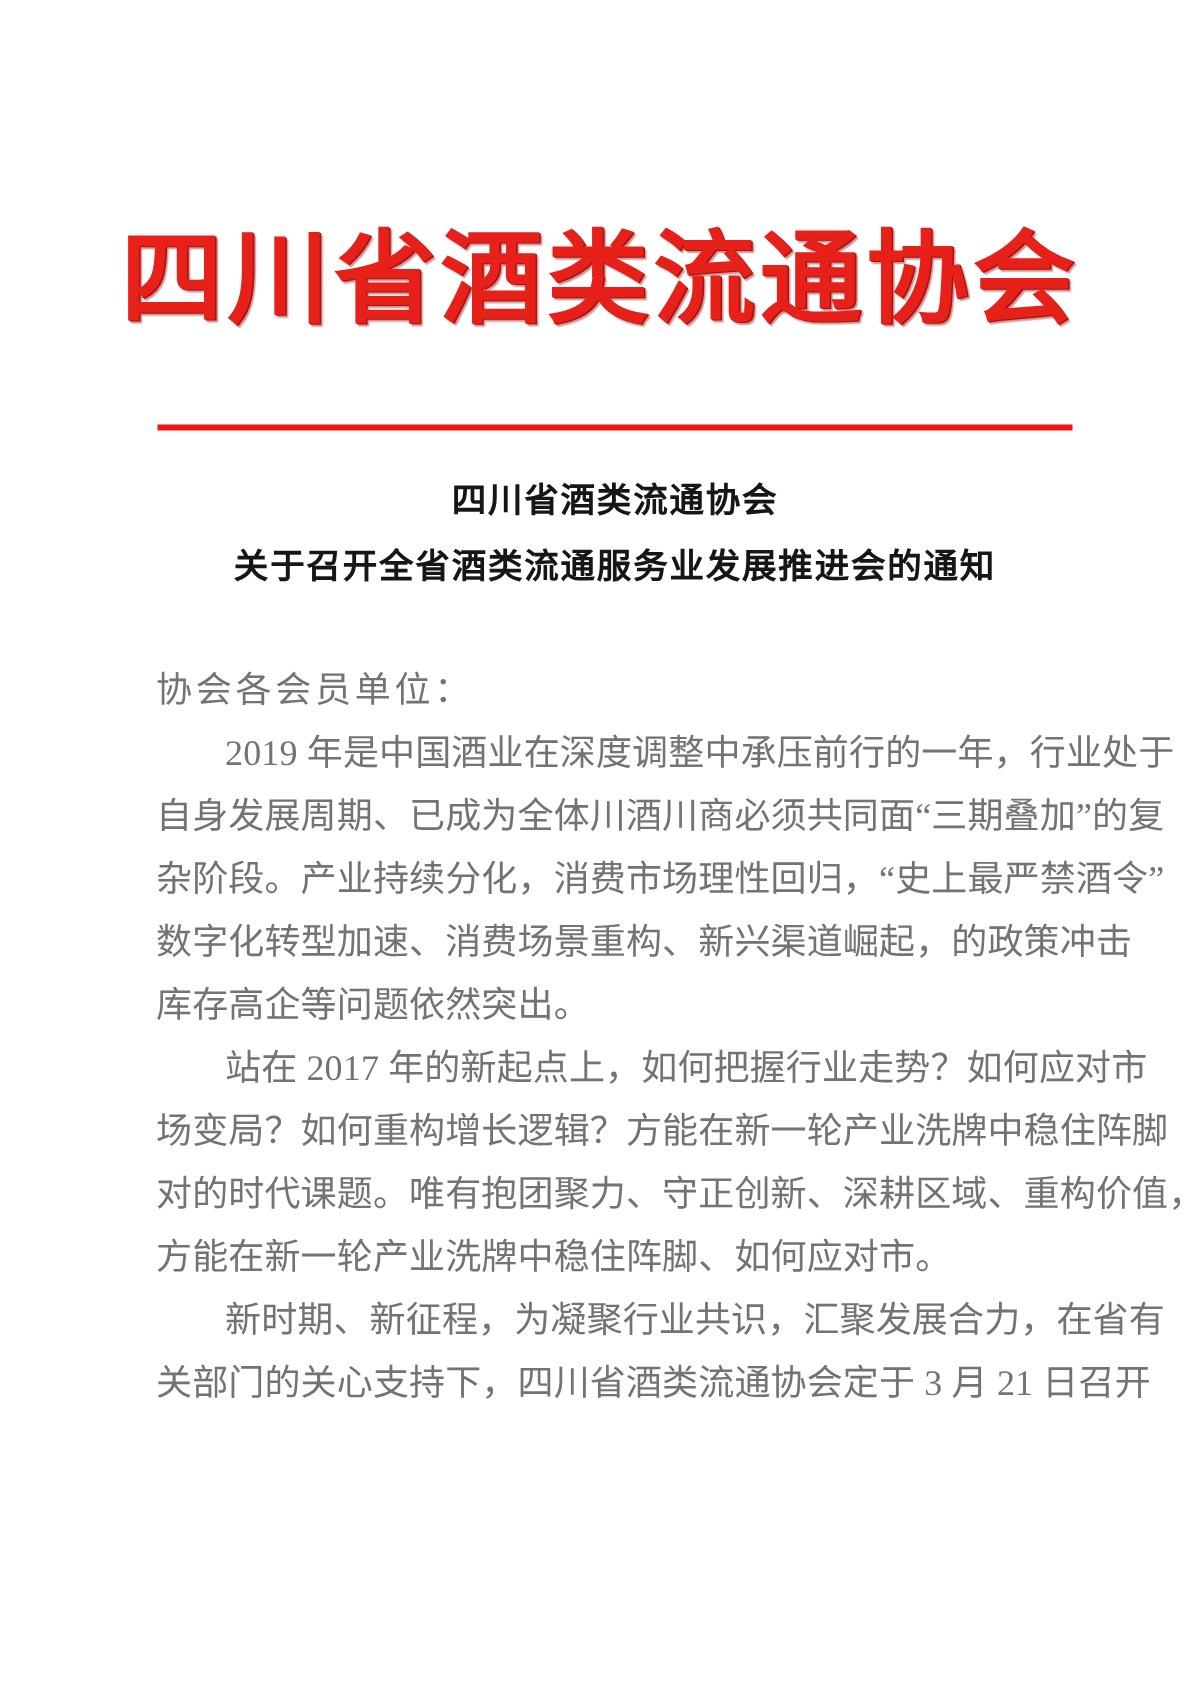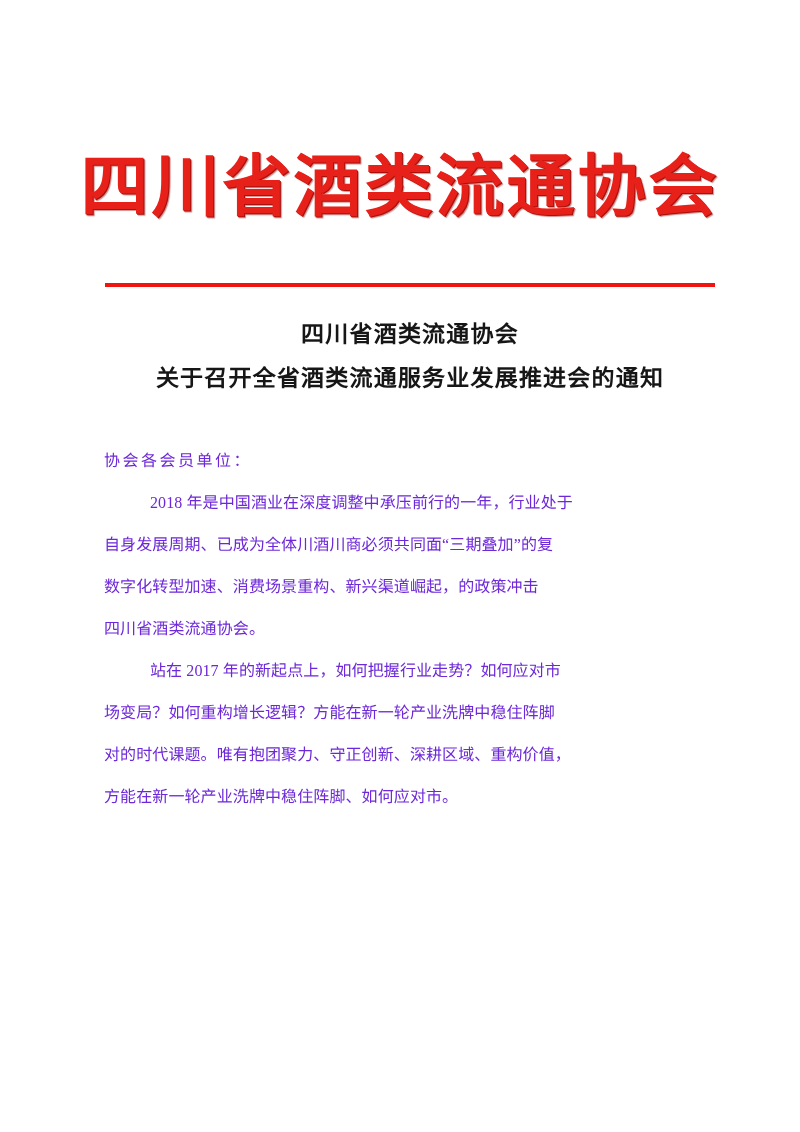"协会各会员单位：" .body-block { color: #6d28d9 -> #737373; font-size: 16px -> 24px }
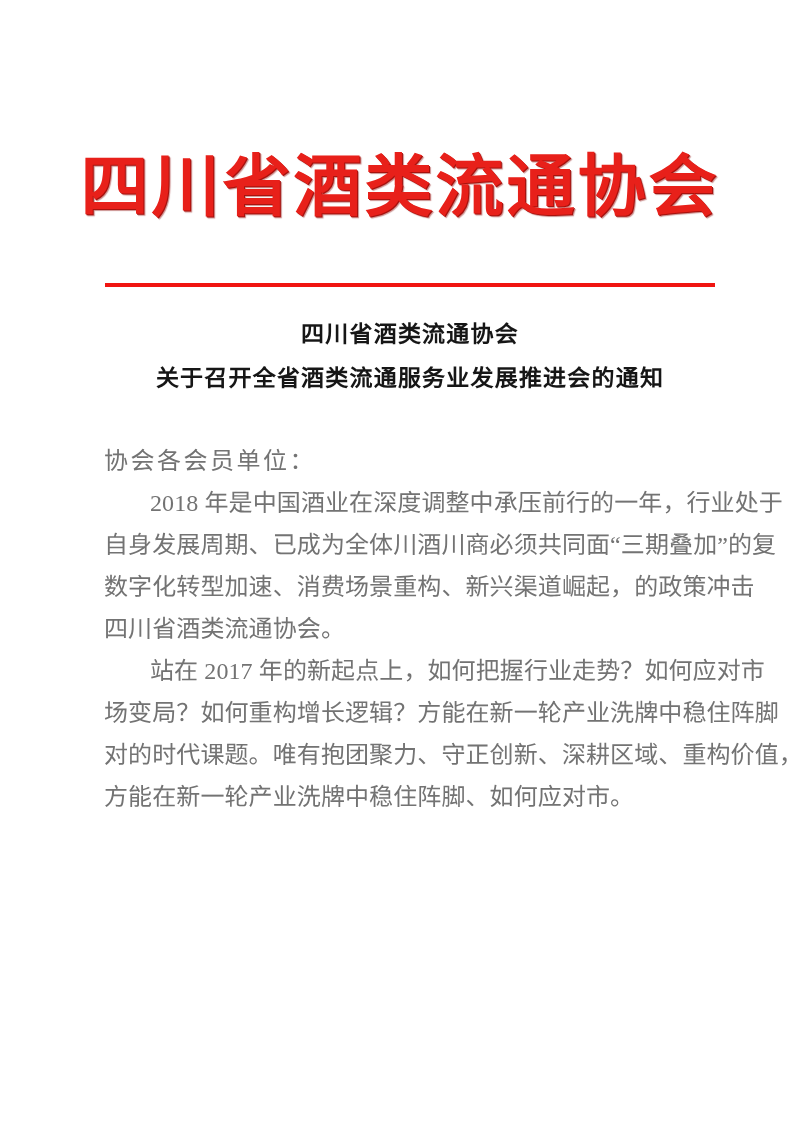"2018 年是中国酒业在深度调整中承压前行的一年，行业处于" span { text: 2018 -> 2019 }
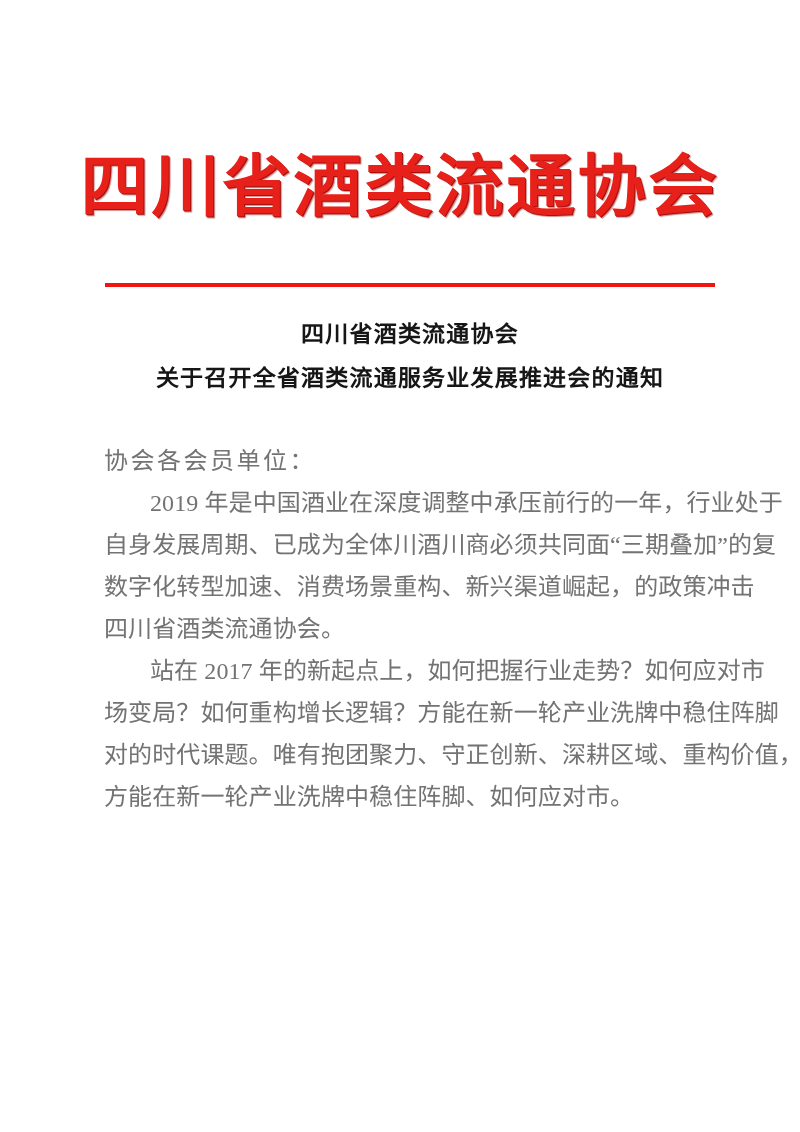"杂阶段。产业持续分化，消费市场理性回归，“史上最严禁酒令”" div.para-line { html: none -> <div>杂阶段。产业持续分化，消费市场理性回归，“史上最严禁酒令”</div> }
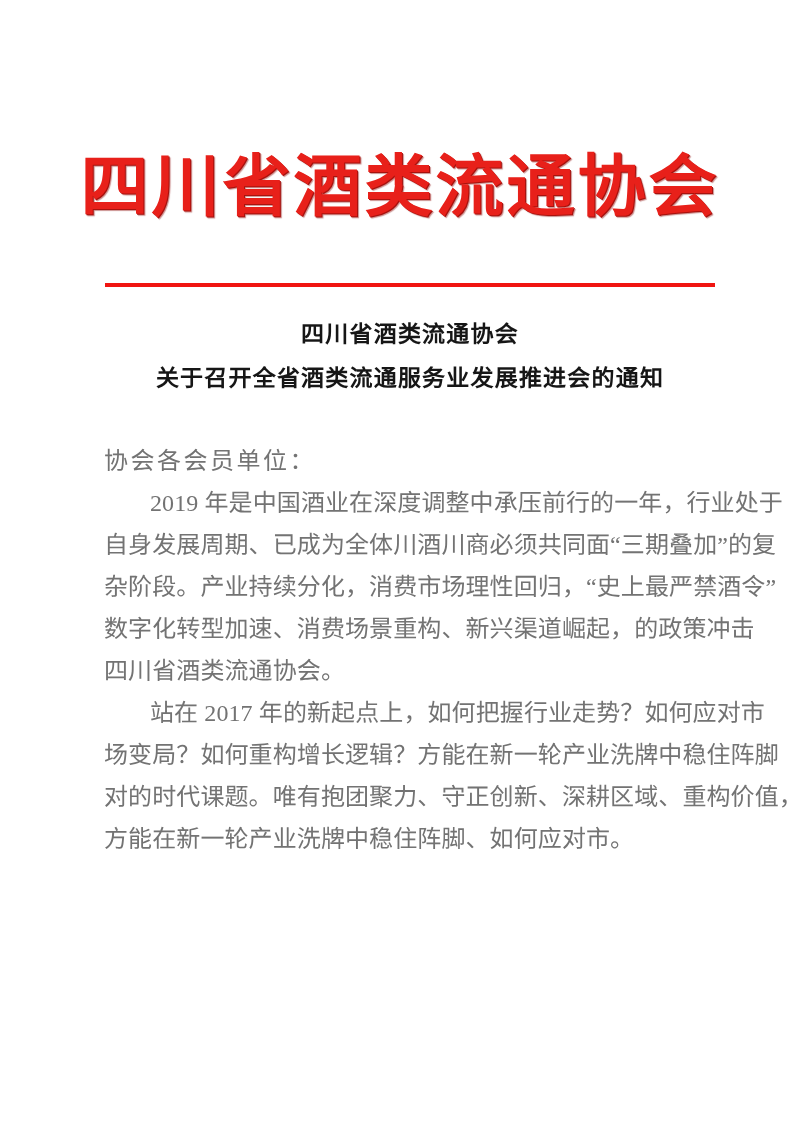"四川省酒类流通协会。" div.para-line { text: 四川省酒类流通协会 -> 库存高企等问题依然突出 }
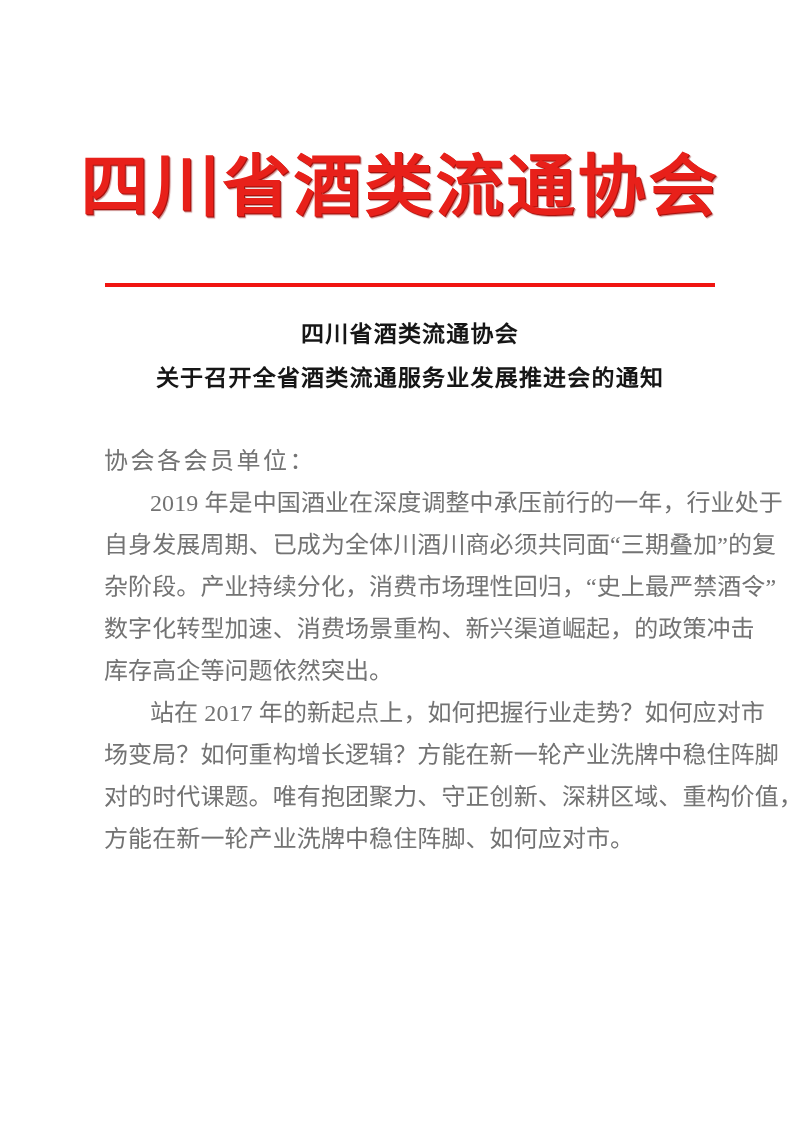"新时期、新征程，为凝聚行业共识，汇聚发展合力，在省有" div.para { html: none -> <div> <div><span></span><span>新时期、新征程，为凝聚行业共识，汇聚发展合力，在省有</span></div> <div>关部门的关心支持下，四川省酒类流通协会定于 3 月 21 日召开</div> </div> }
